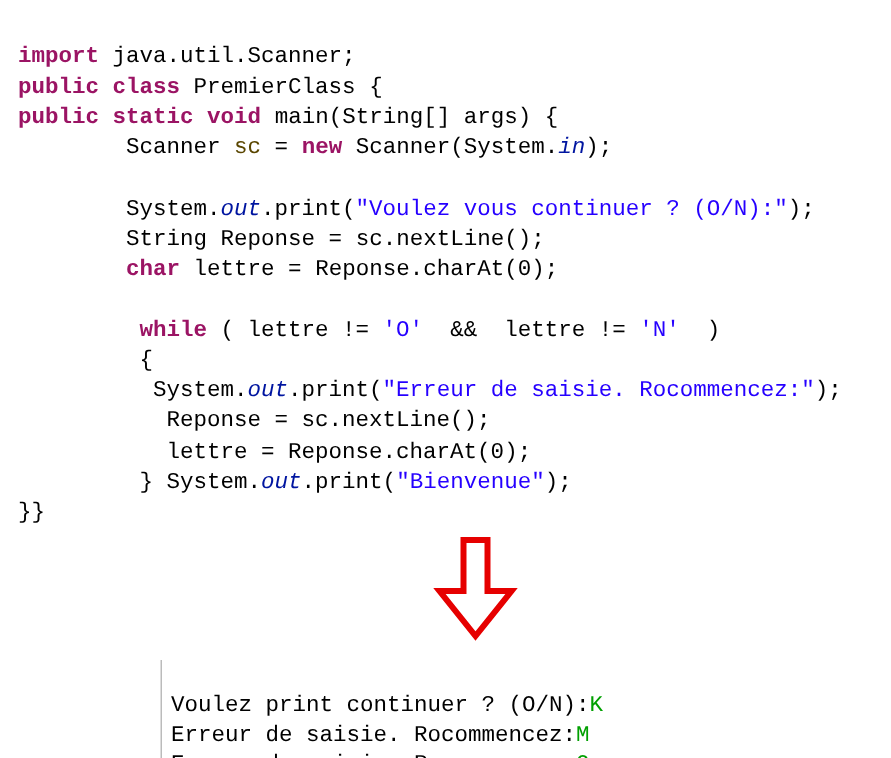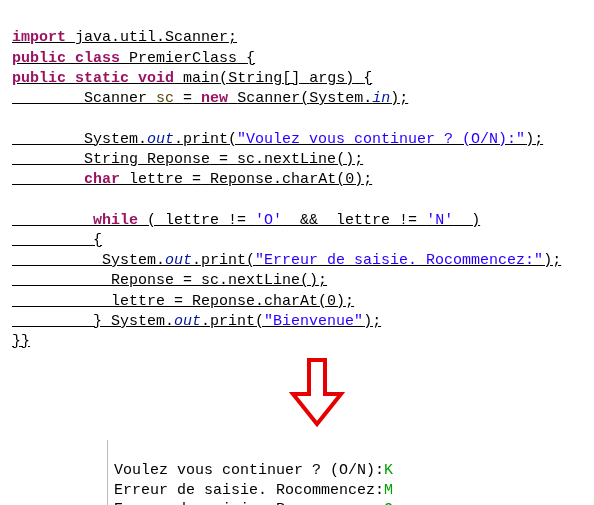"import java.util.Scanner; public class" .code { text-decoration: underline -> none }
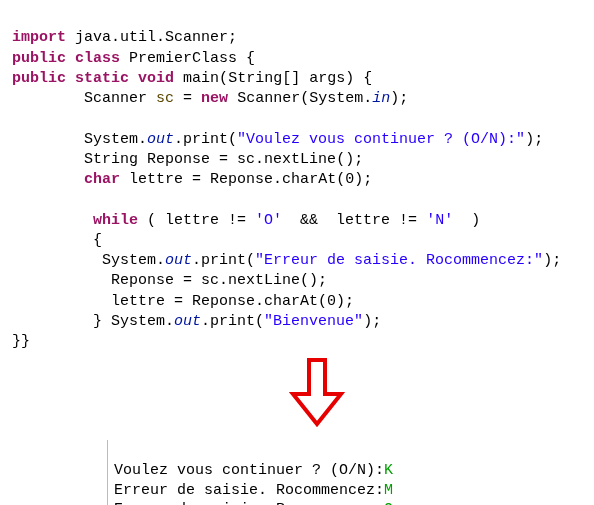"Voulez vous continuer ? (O/N):" span { text: vous -> print }
